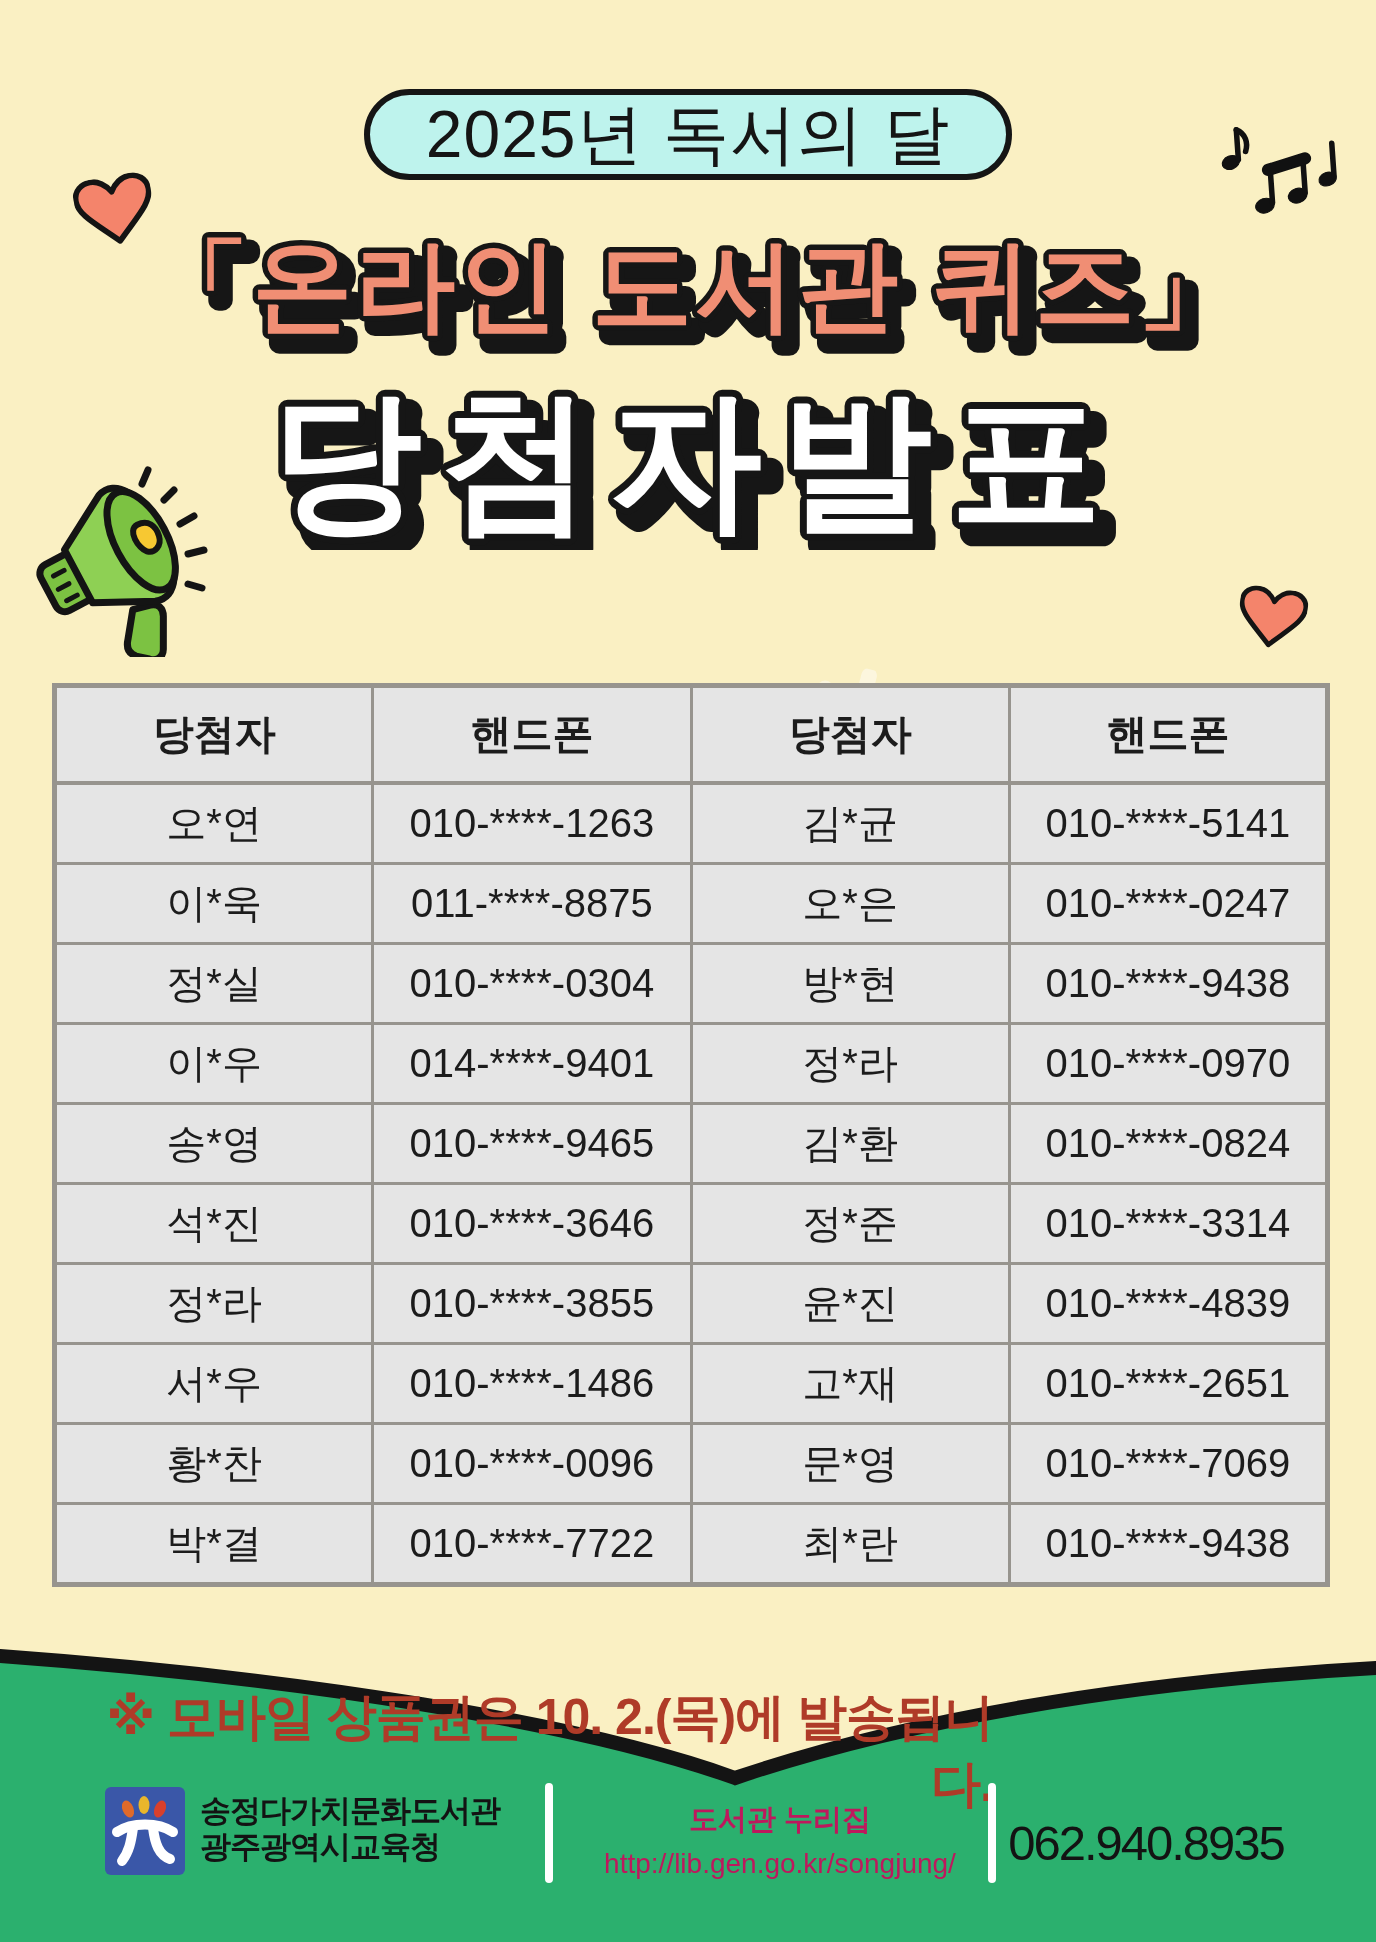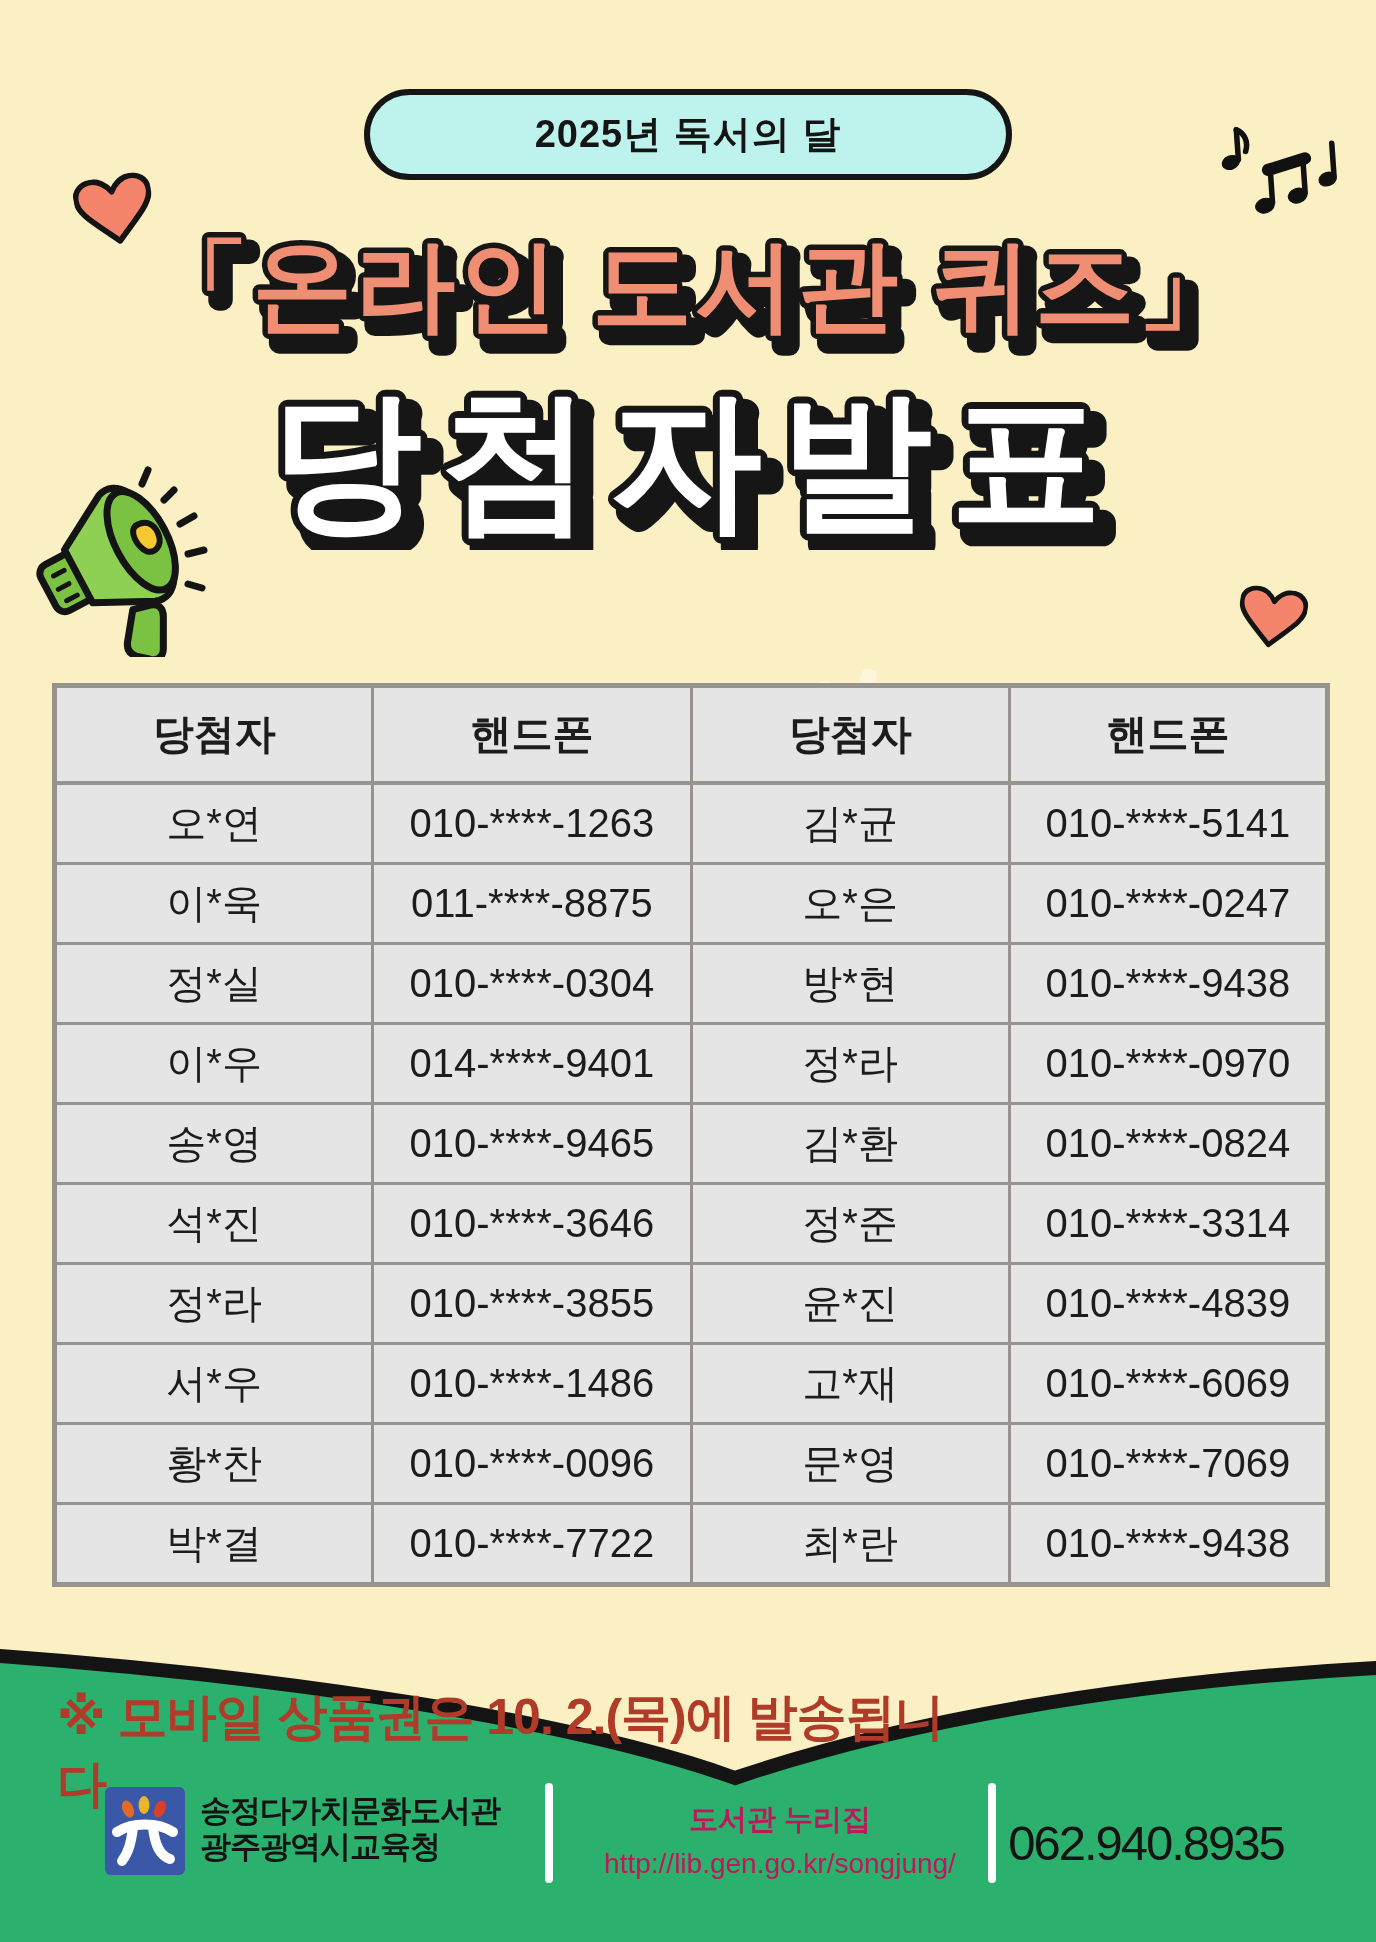"2025년 독서의 달" .badge span { font-size: 38px -> 66px; font-weight: 700 -> 400 }
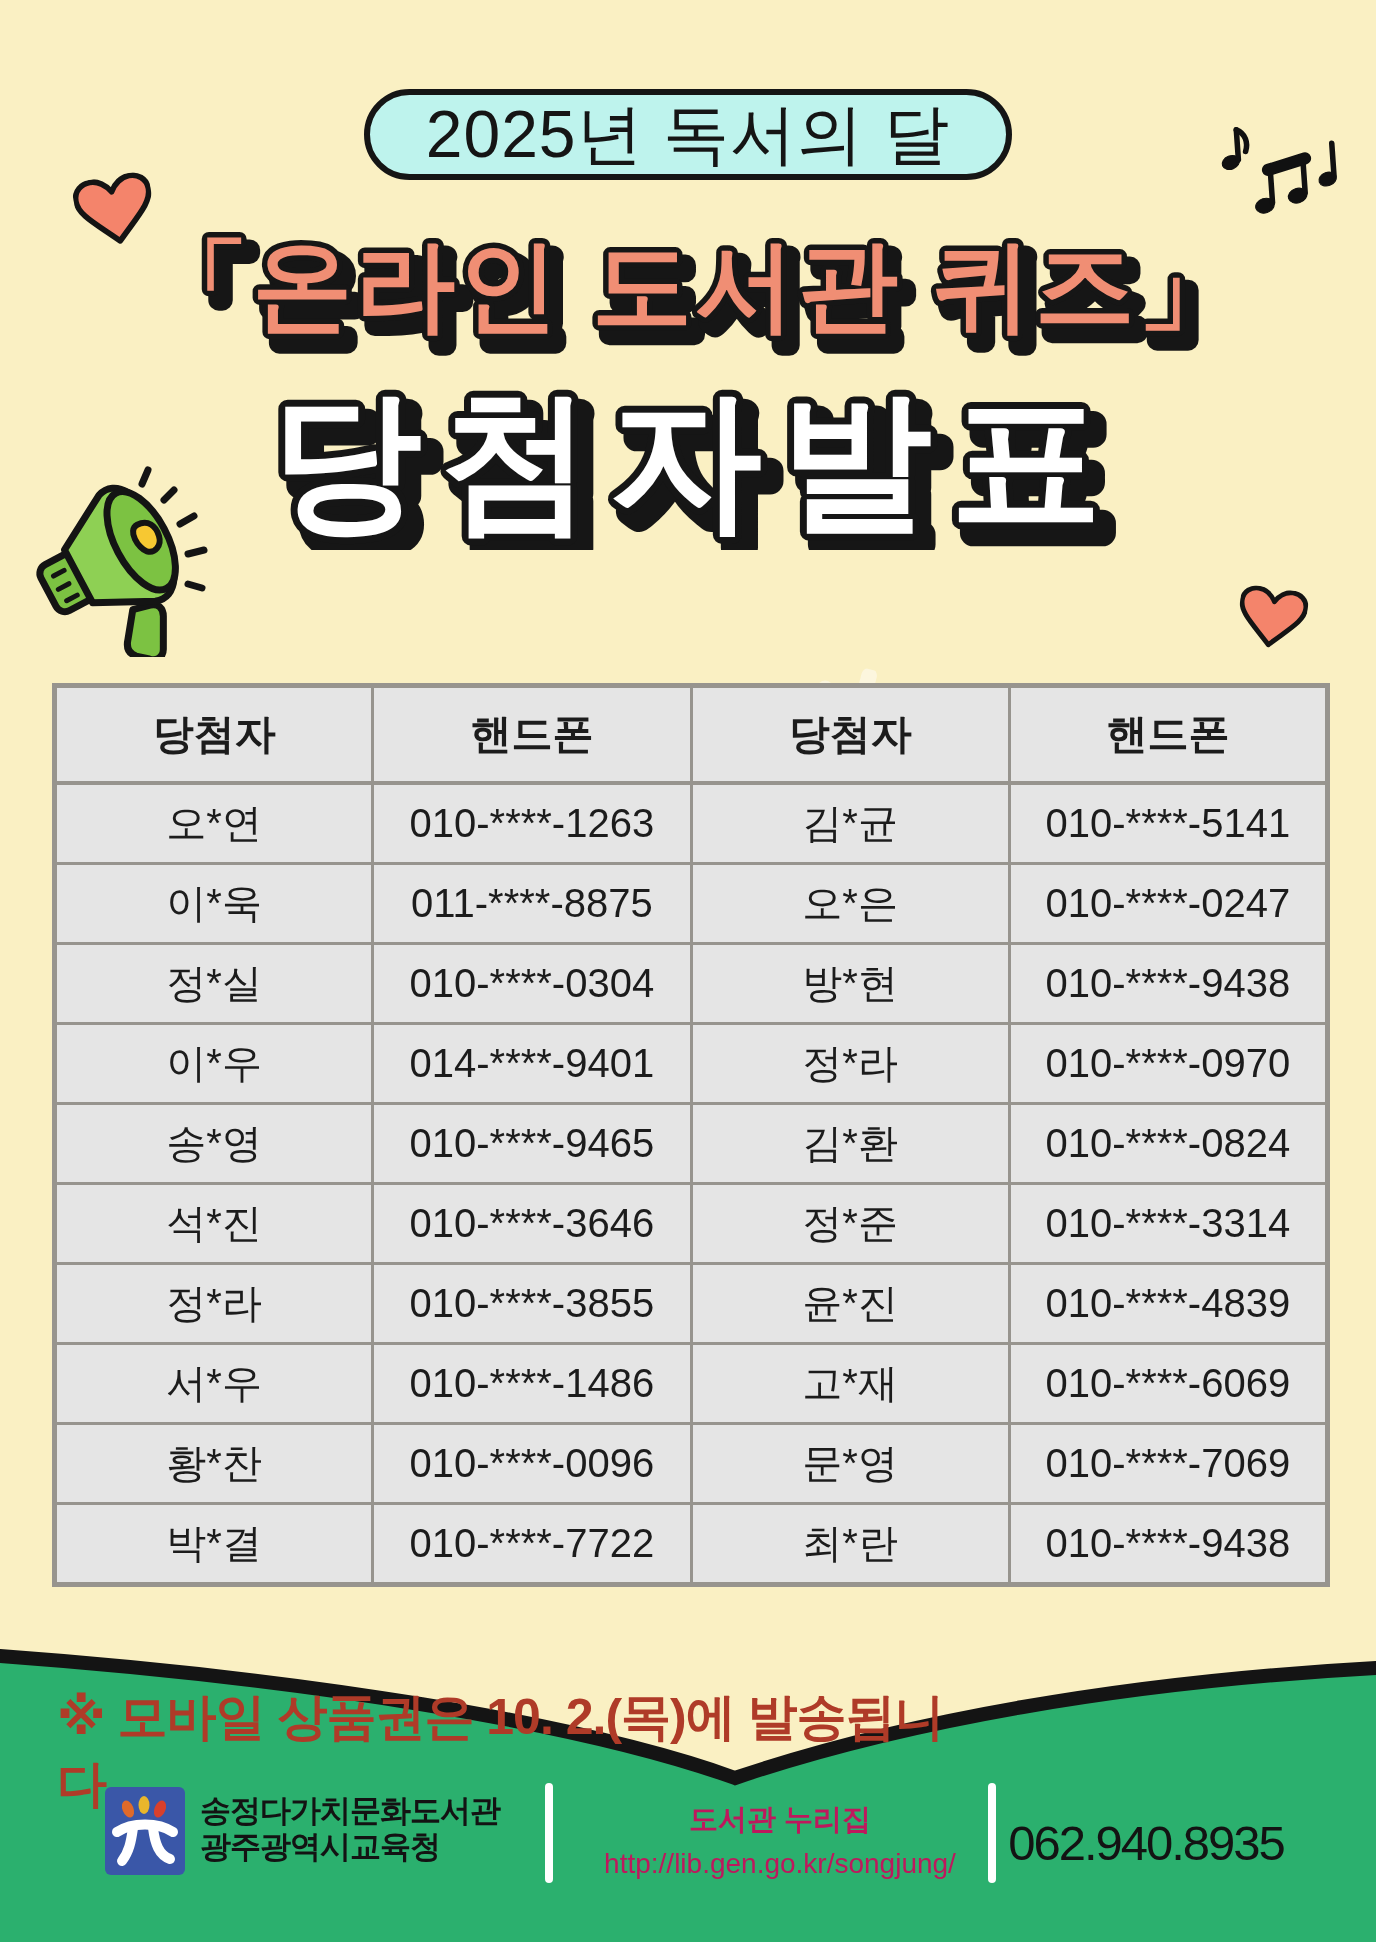"010-****-6069" td.phone { text: -6069 -> -2651 }
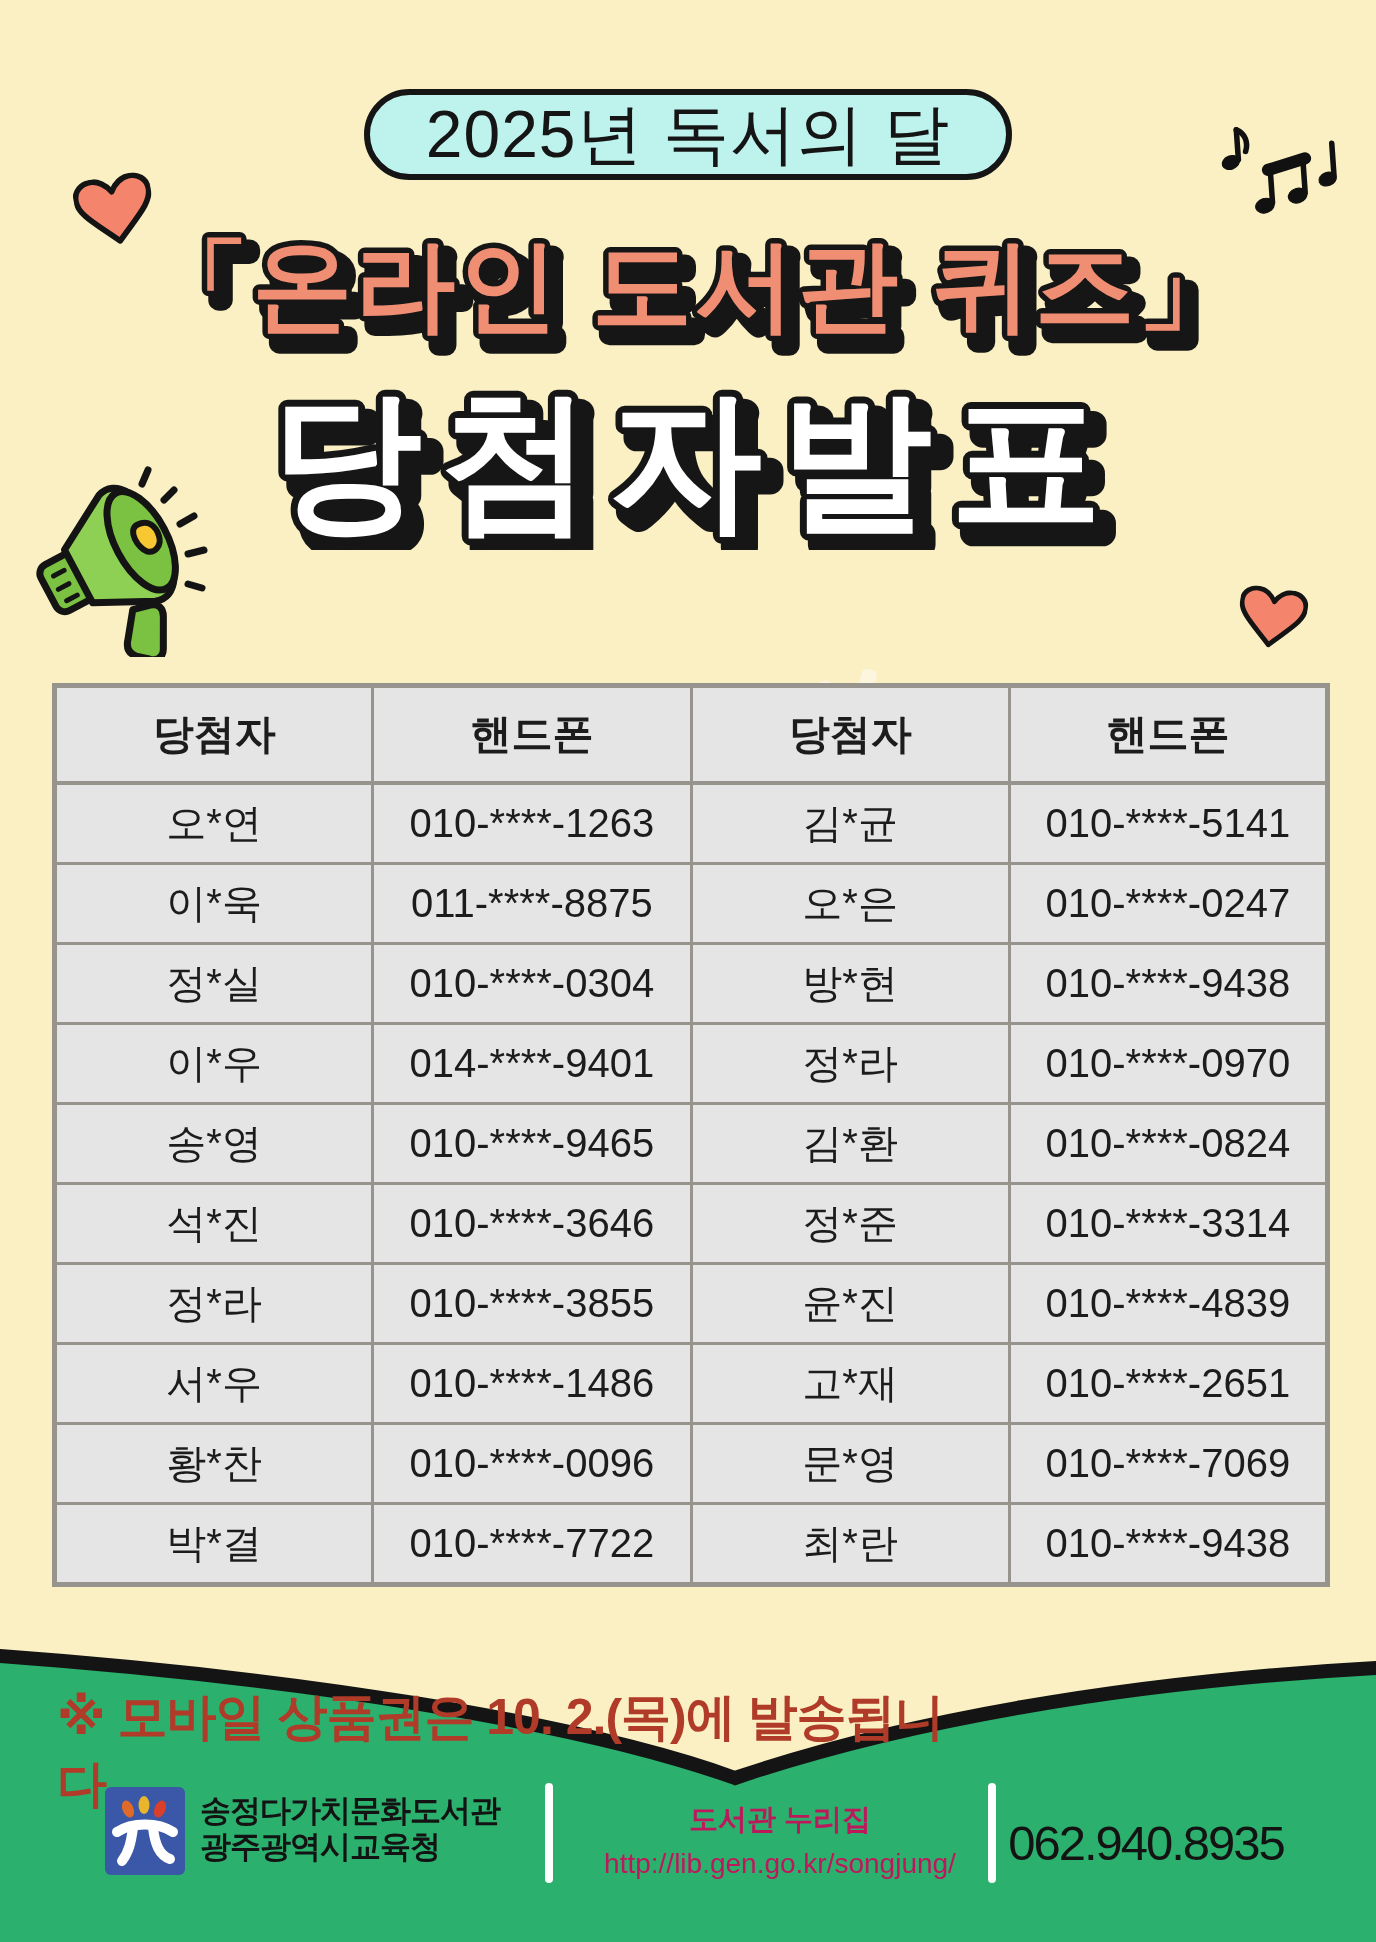"※ 모바일 상품권은 10. 2.(목)에" .notice { left: 57px -> 63px; text-align: left -> right }
